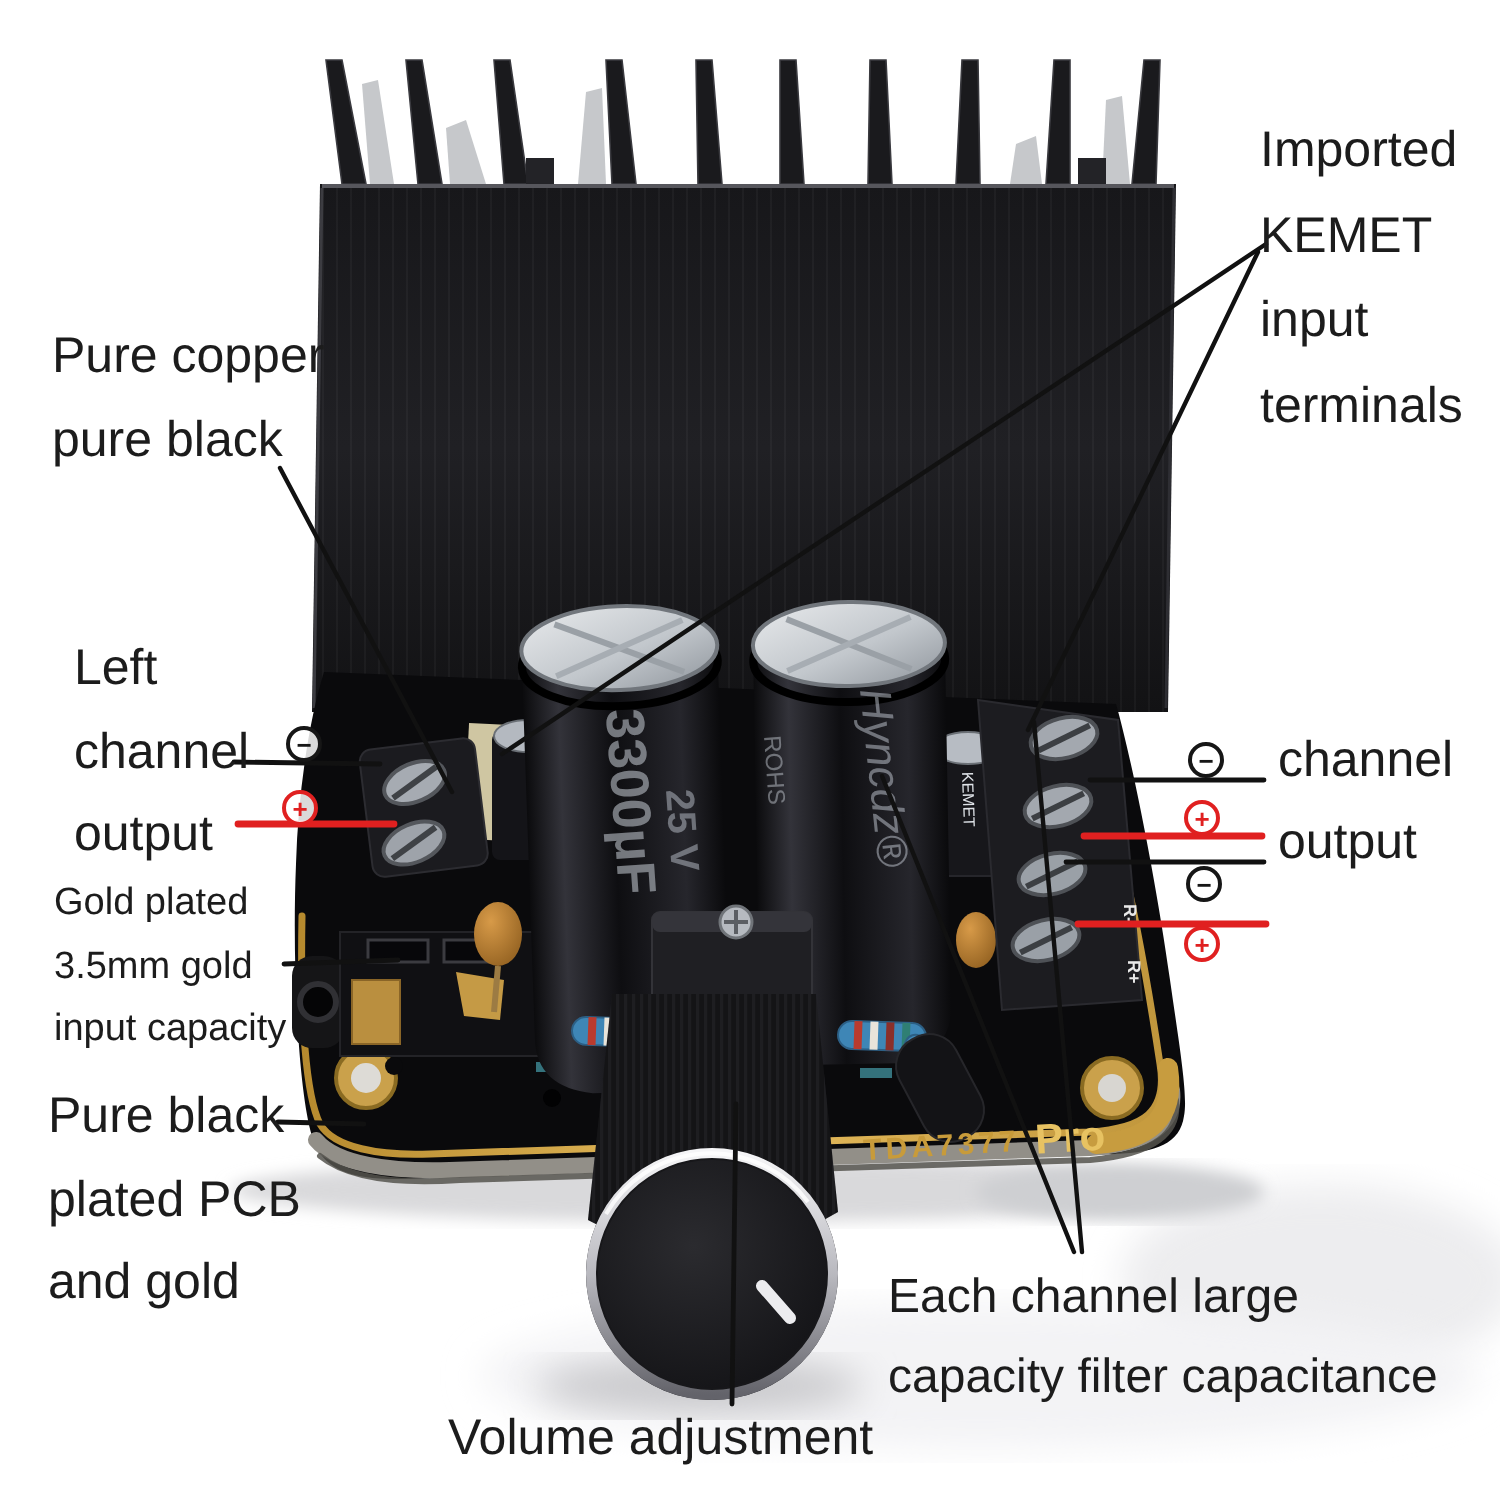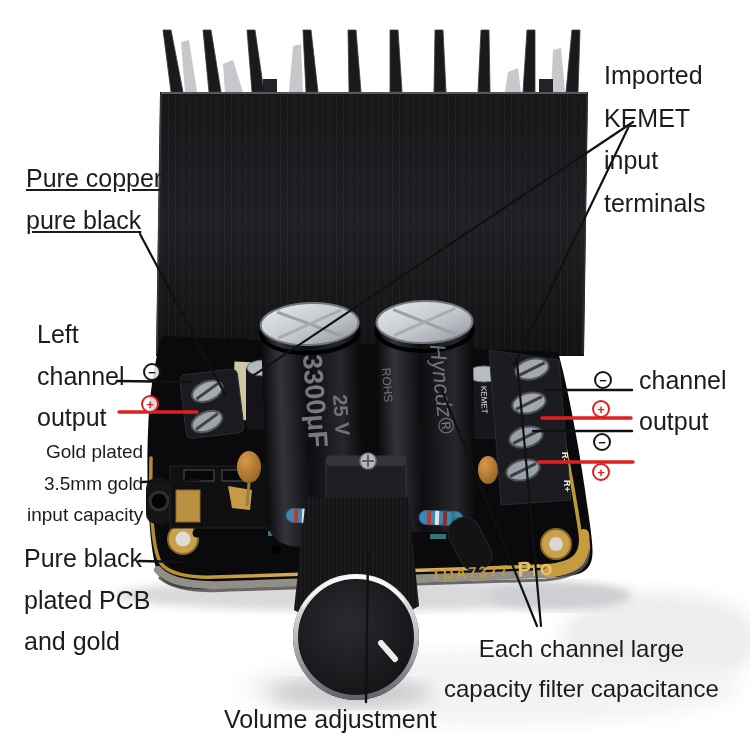"Imported" div.annot { left: 604px -> 630px }
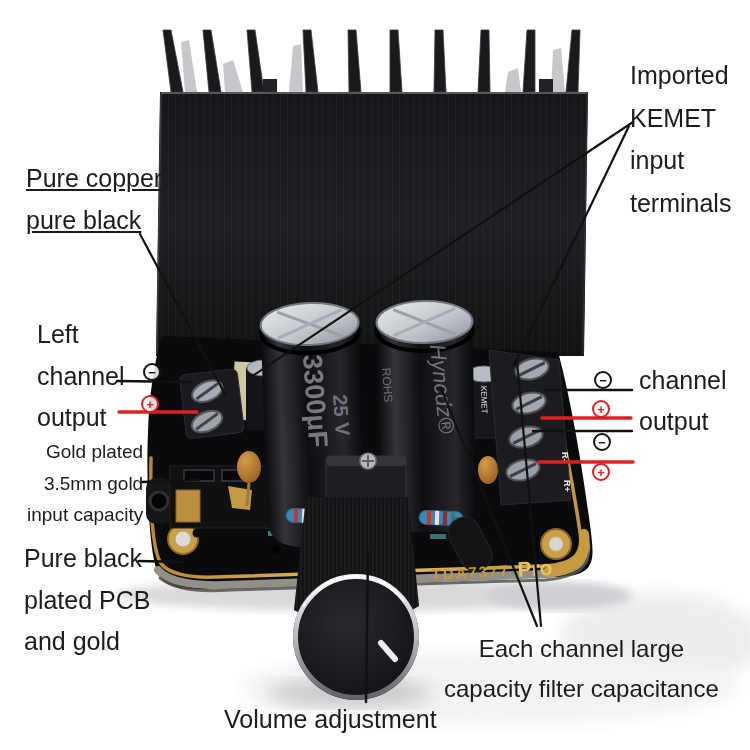"Pure copper" div.annot { text-decoration: underline -> none }
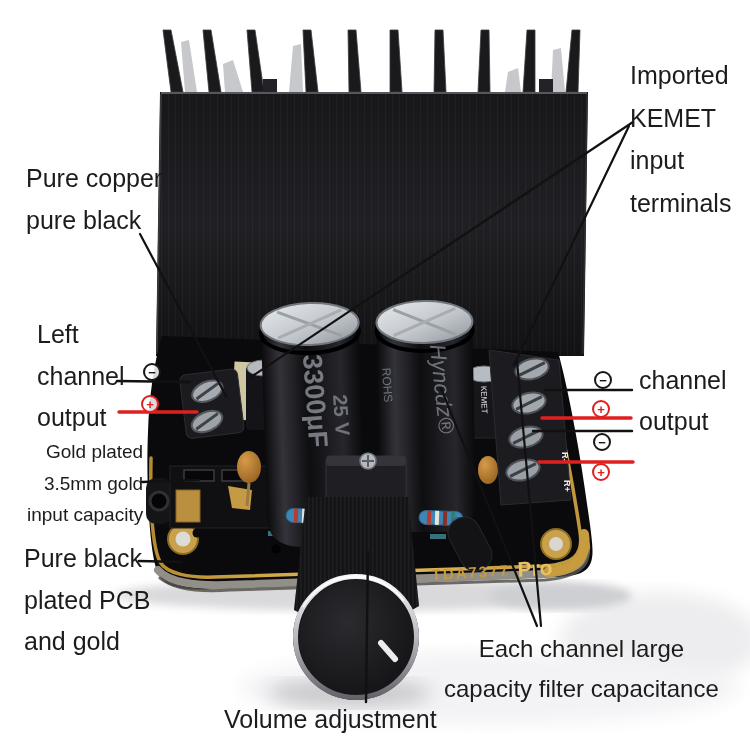"Gold plated" .annot.small { text-align: right -> none }
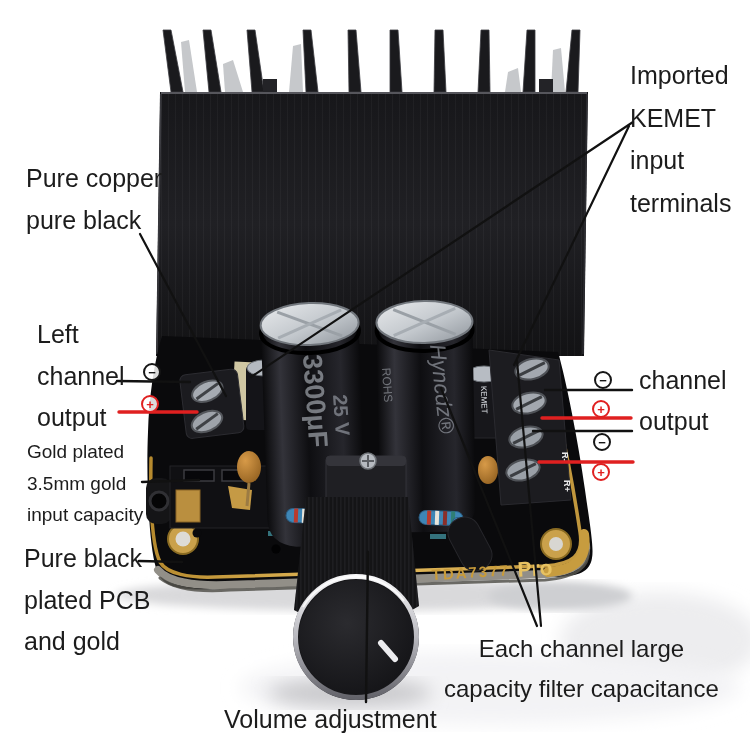"Each channel large" .annot.filter { text-align: center -> none }
